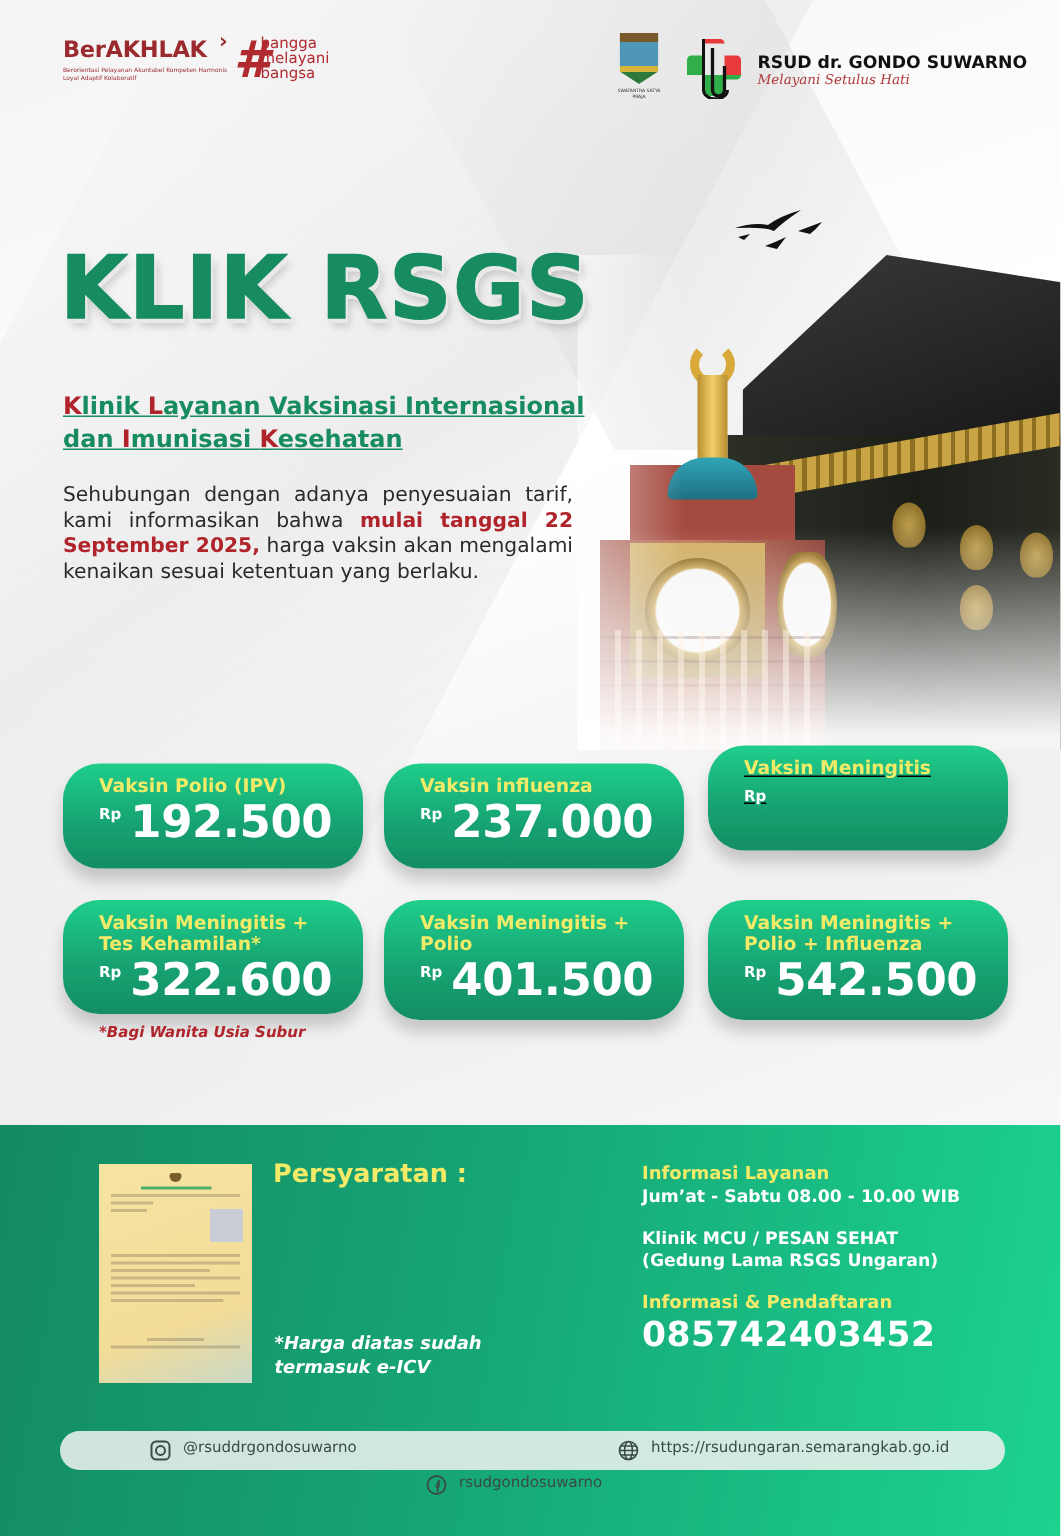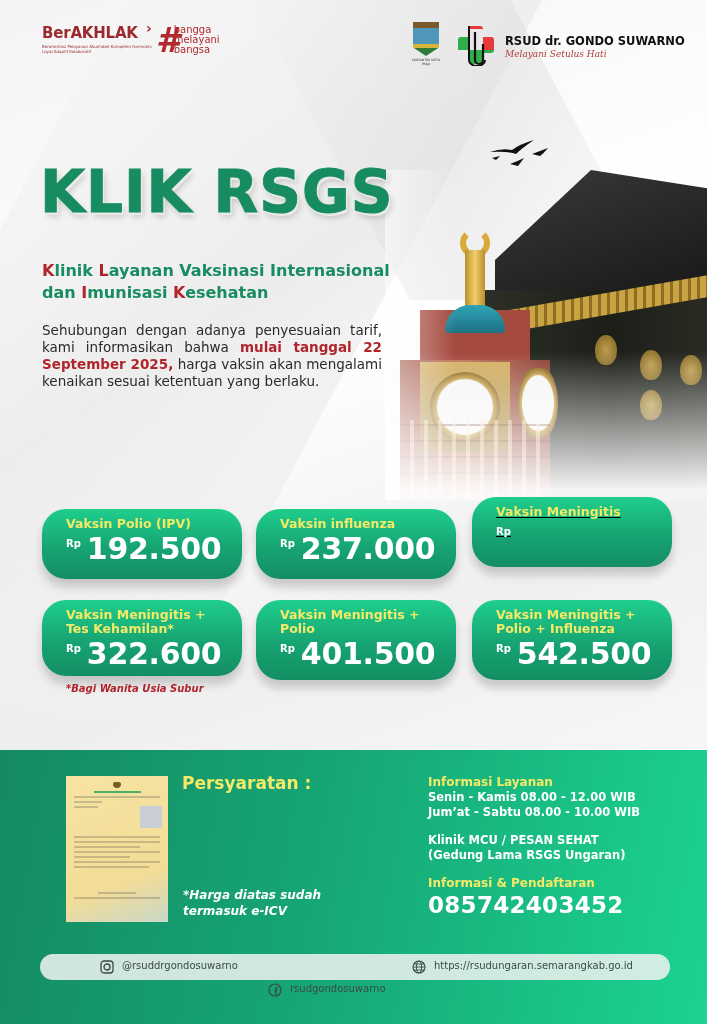"Klinik Layanan Vaksinasi Internasional" .subtitle { text-decoration: none -> underline }
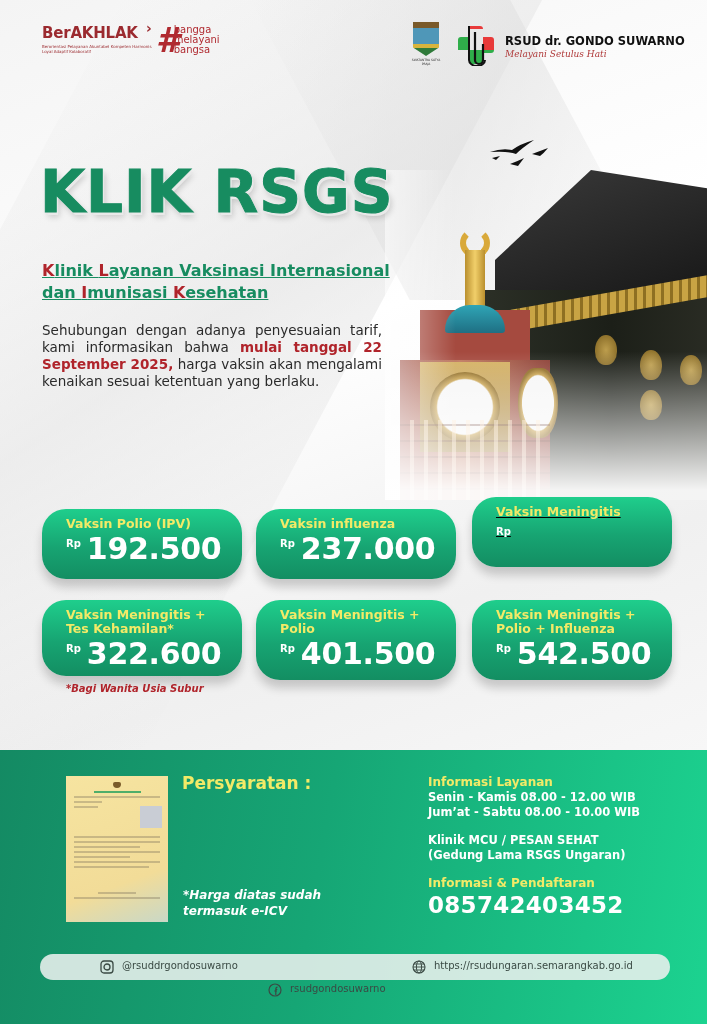"Senin - Kamis 08.00 -" div.t { html: <div>Senin - Kamis 08.00 - 12.00 WIB</div> -> none }
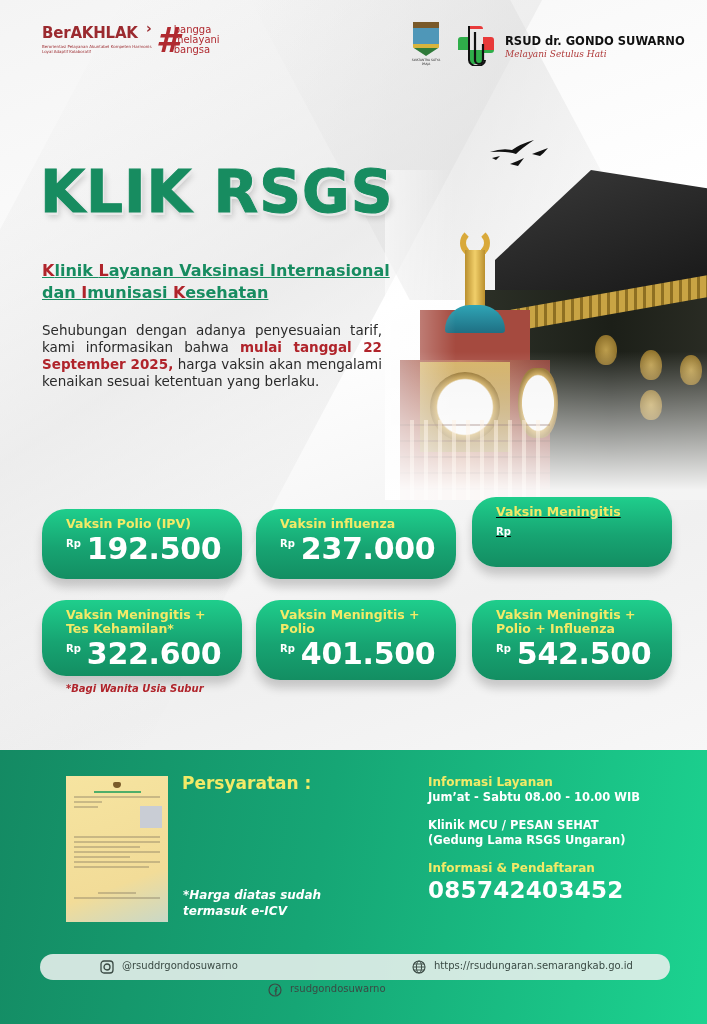"rsudgondosuwarno" div.it { left: 228px -> 244px }
